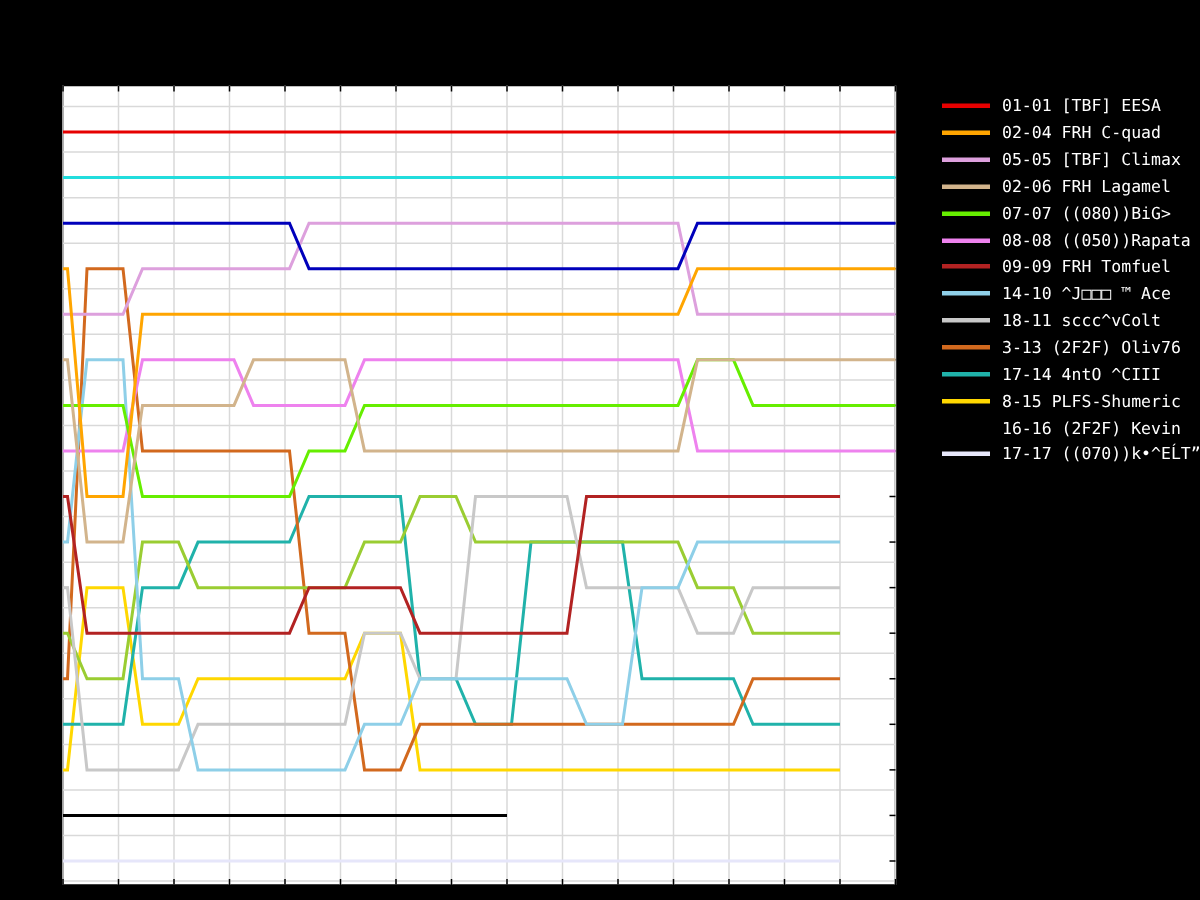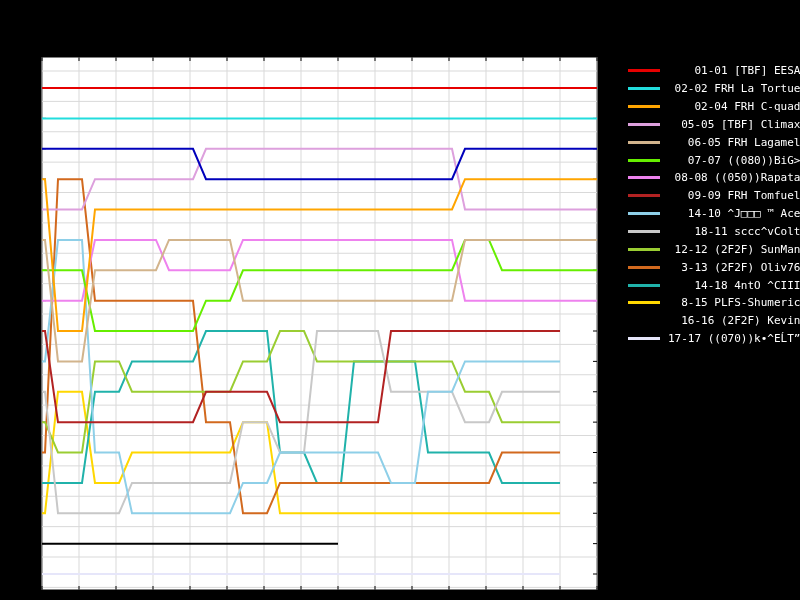"01-01 [TBF] EESA" .legend-row { justify-content: space-between -> none }
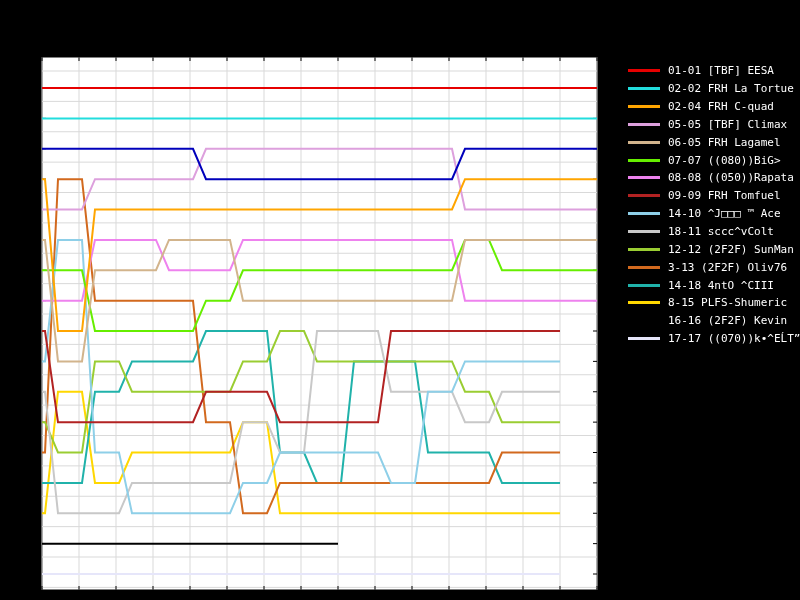"02-02 FRH La Tortue" div.legend-row { html: <div> <div></div> <div>02-02 FRH La Tortue</div> </div> -> none }
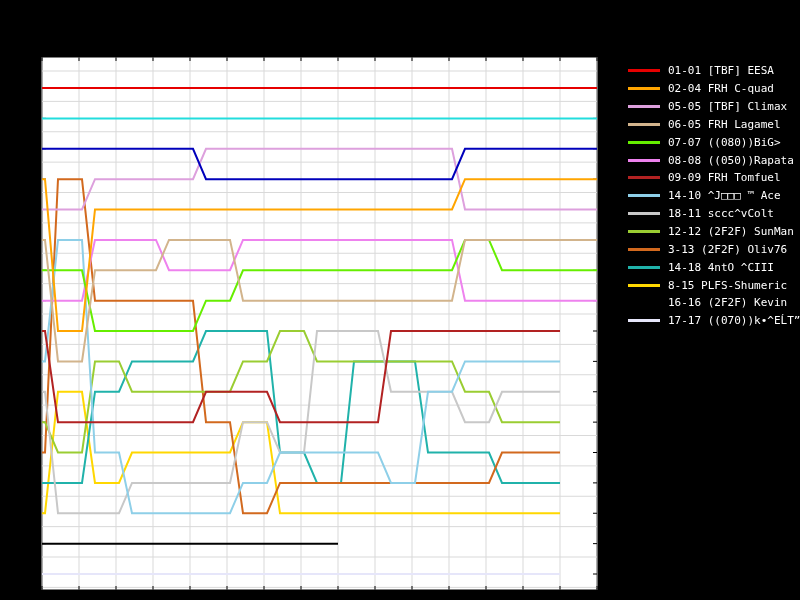"06-05 FRH Lagamel" div.legend-label { text: 06-05 -> 02-06 }
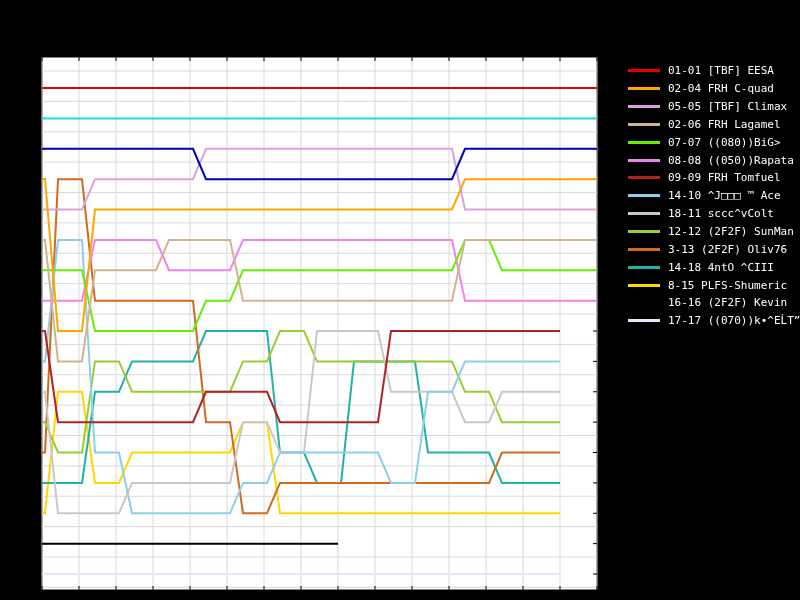"12-12 (2F2F) SunMan" div.legend-row { html: <div> <div></div> <div>12-12 (2F2F) SunMan</div> </div> -> none }
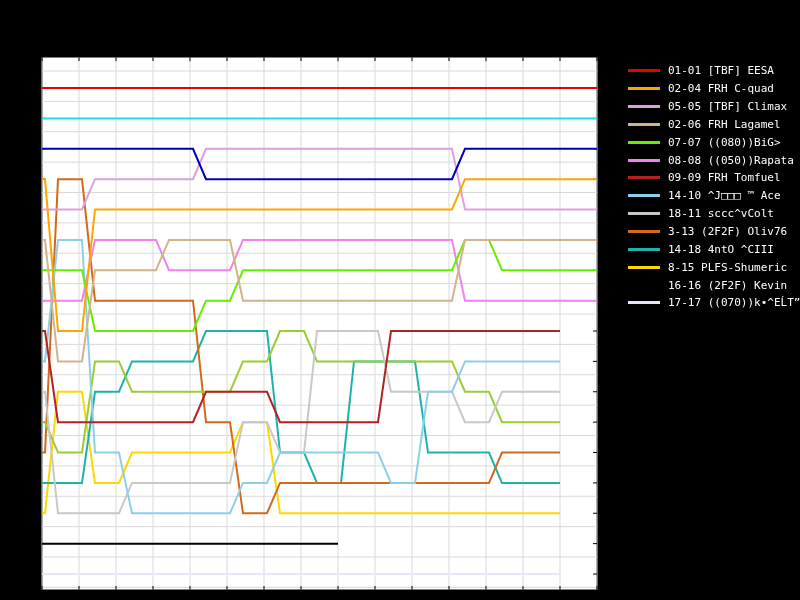"14-18 4ntO ^CIII" div.legend-label { text: 14-18 -> 17-14 }
